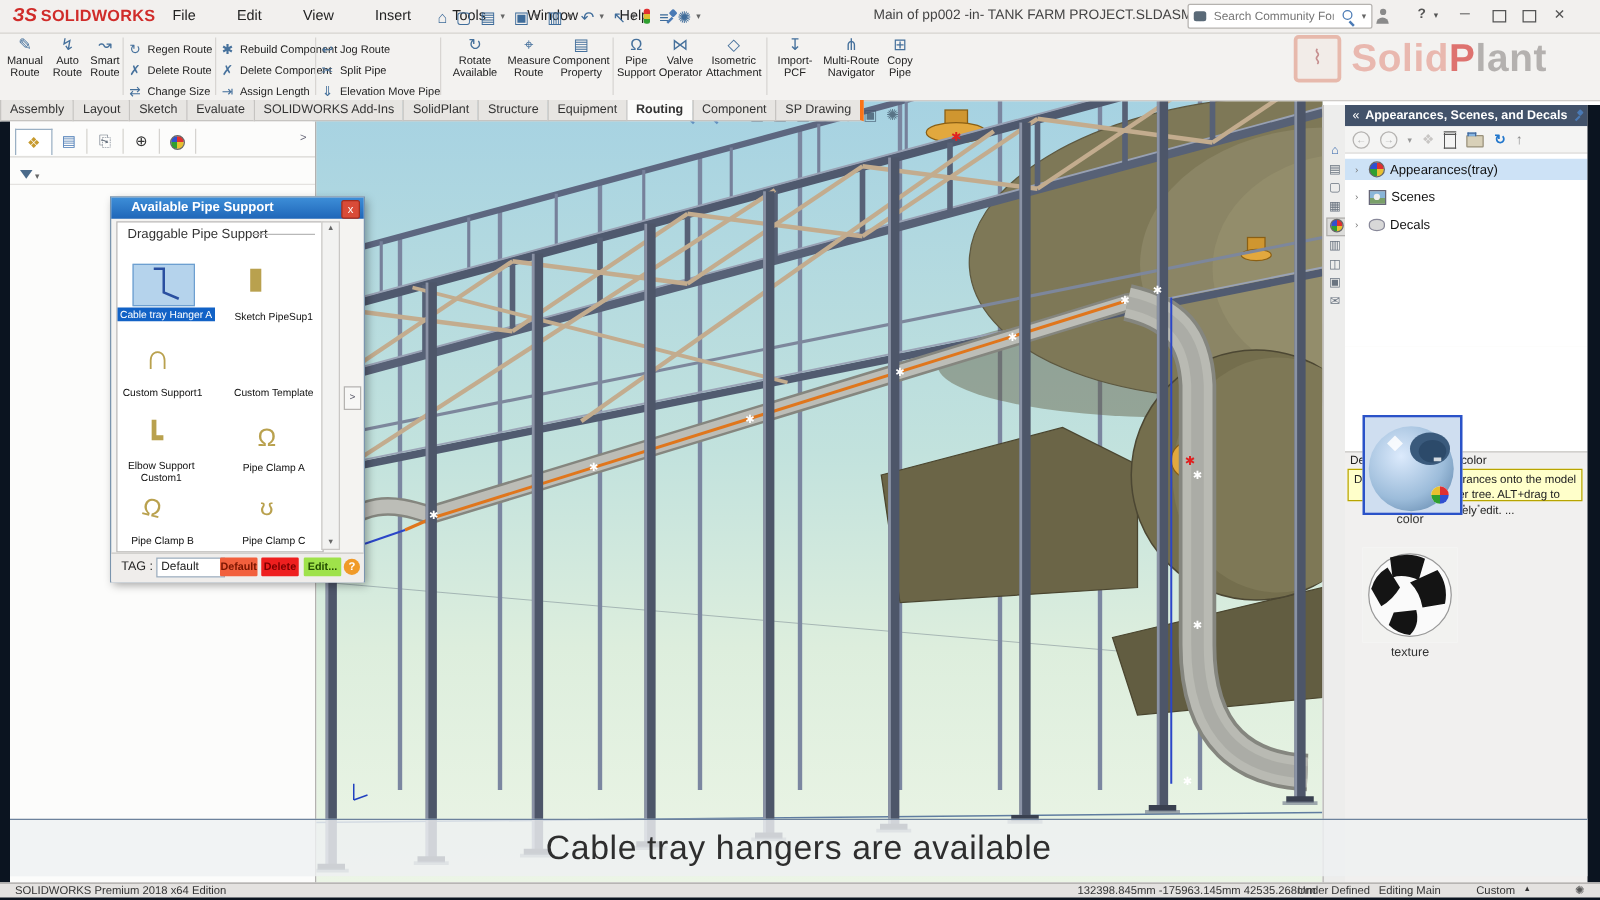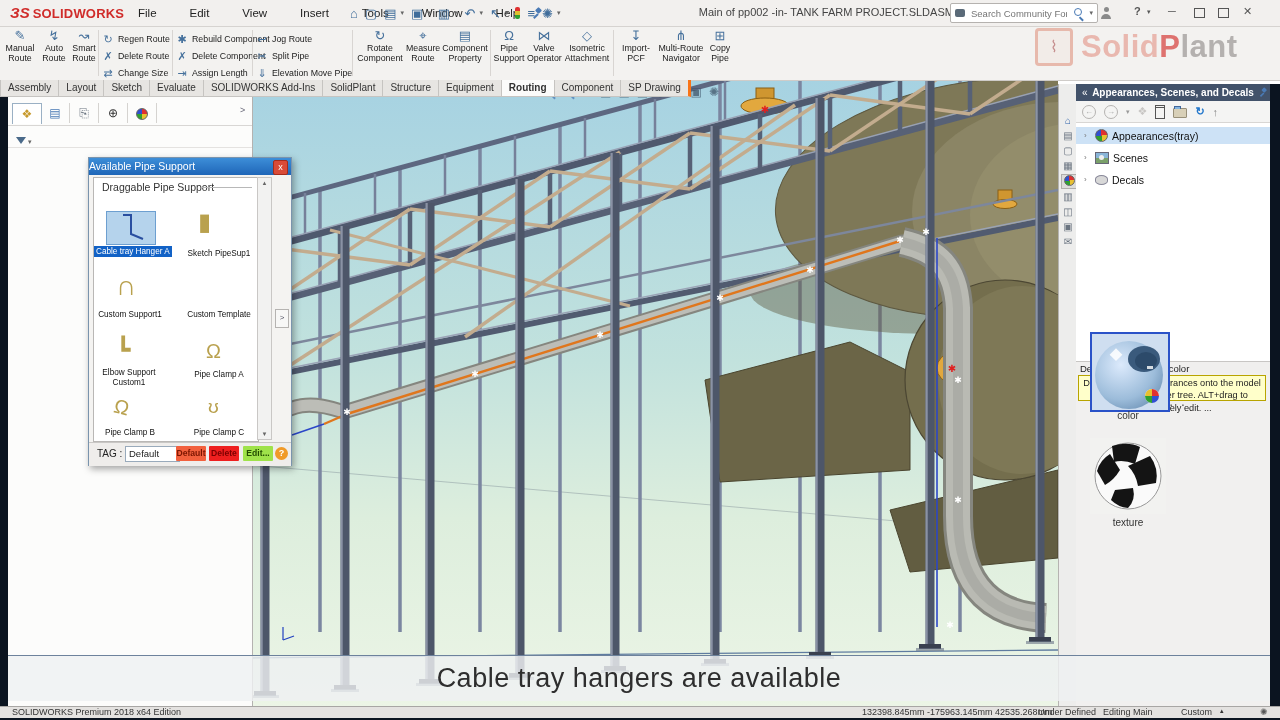"Rotate Component" span { text: Component -> Available }
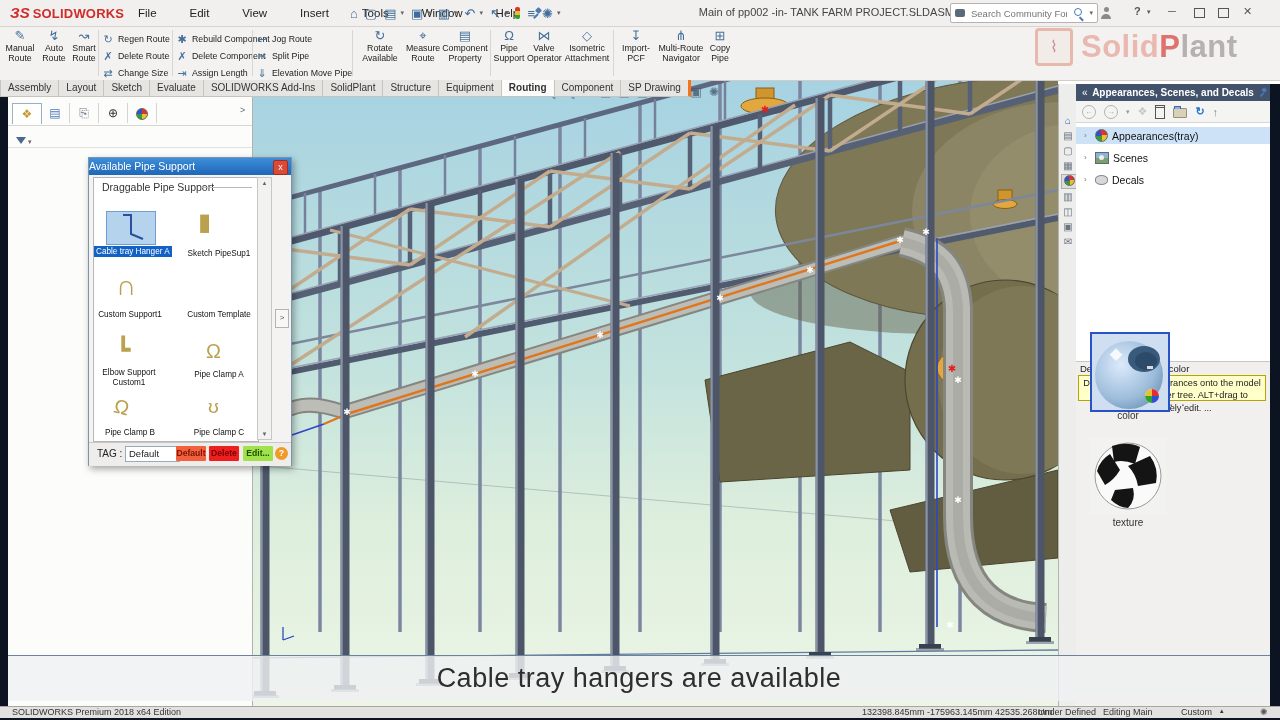"Available Pipe Support" #dlgtitle { font-weight: normal -> bold; padding-left: 0 -> 16px }
